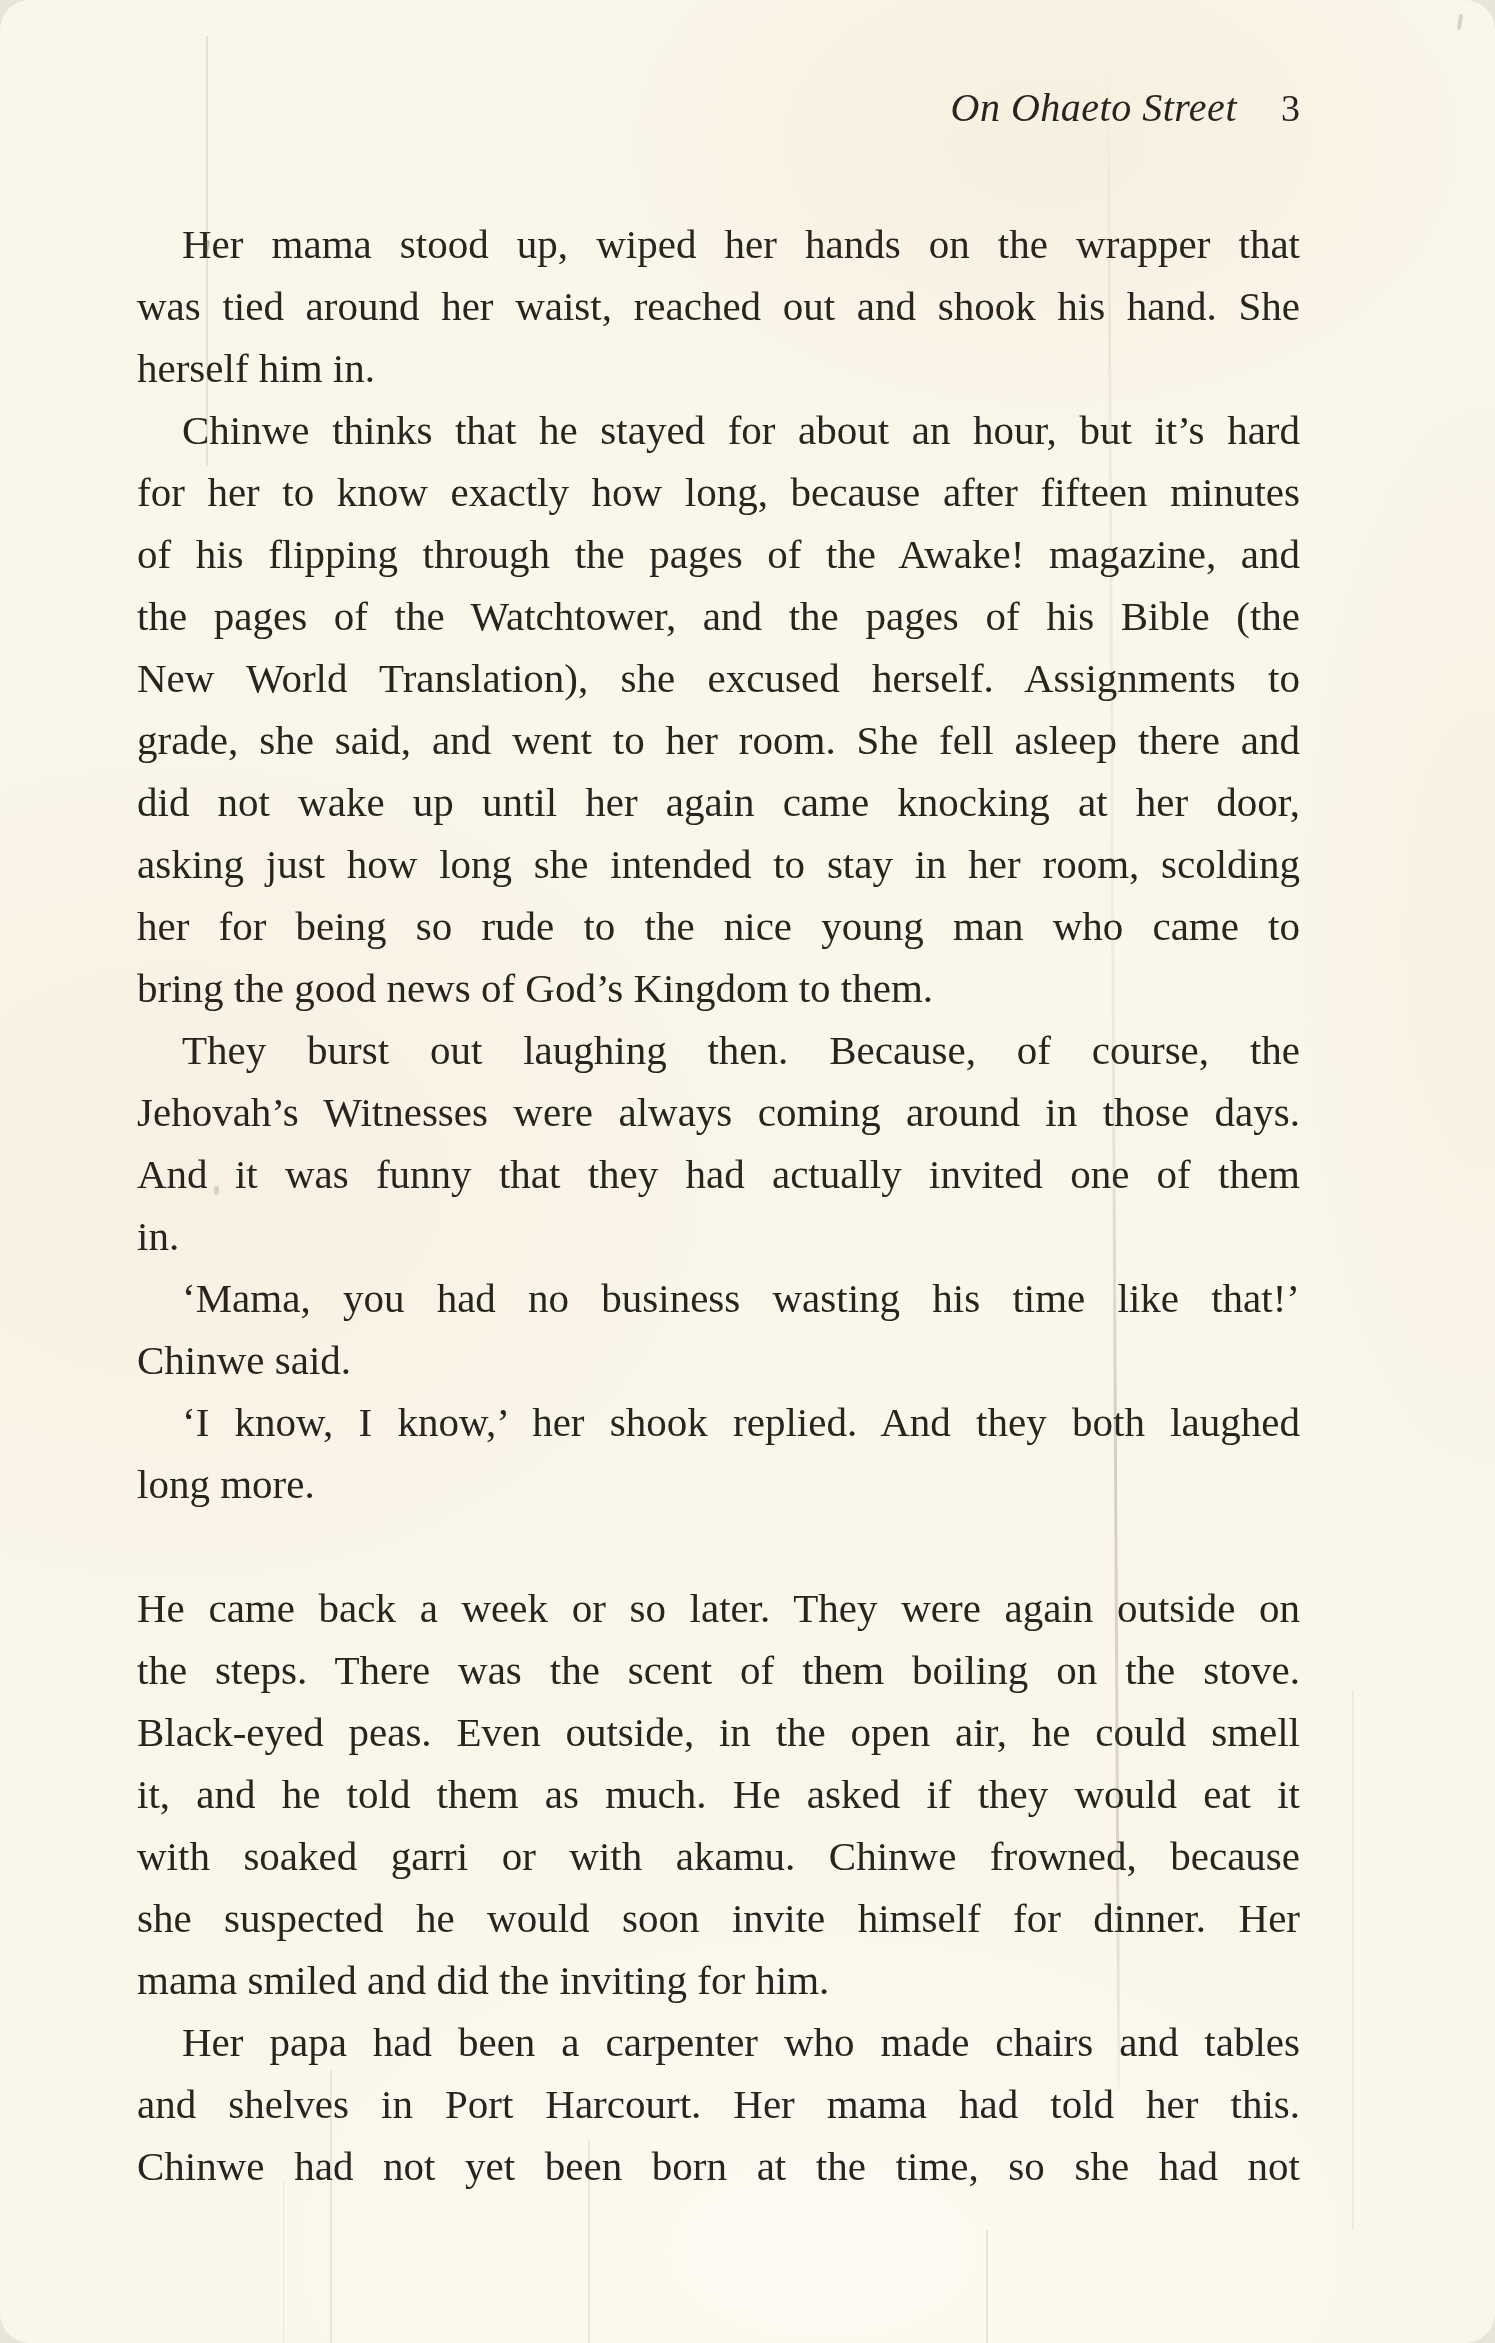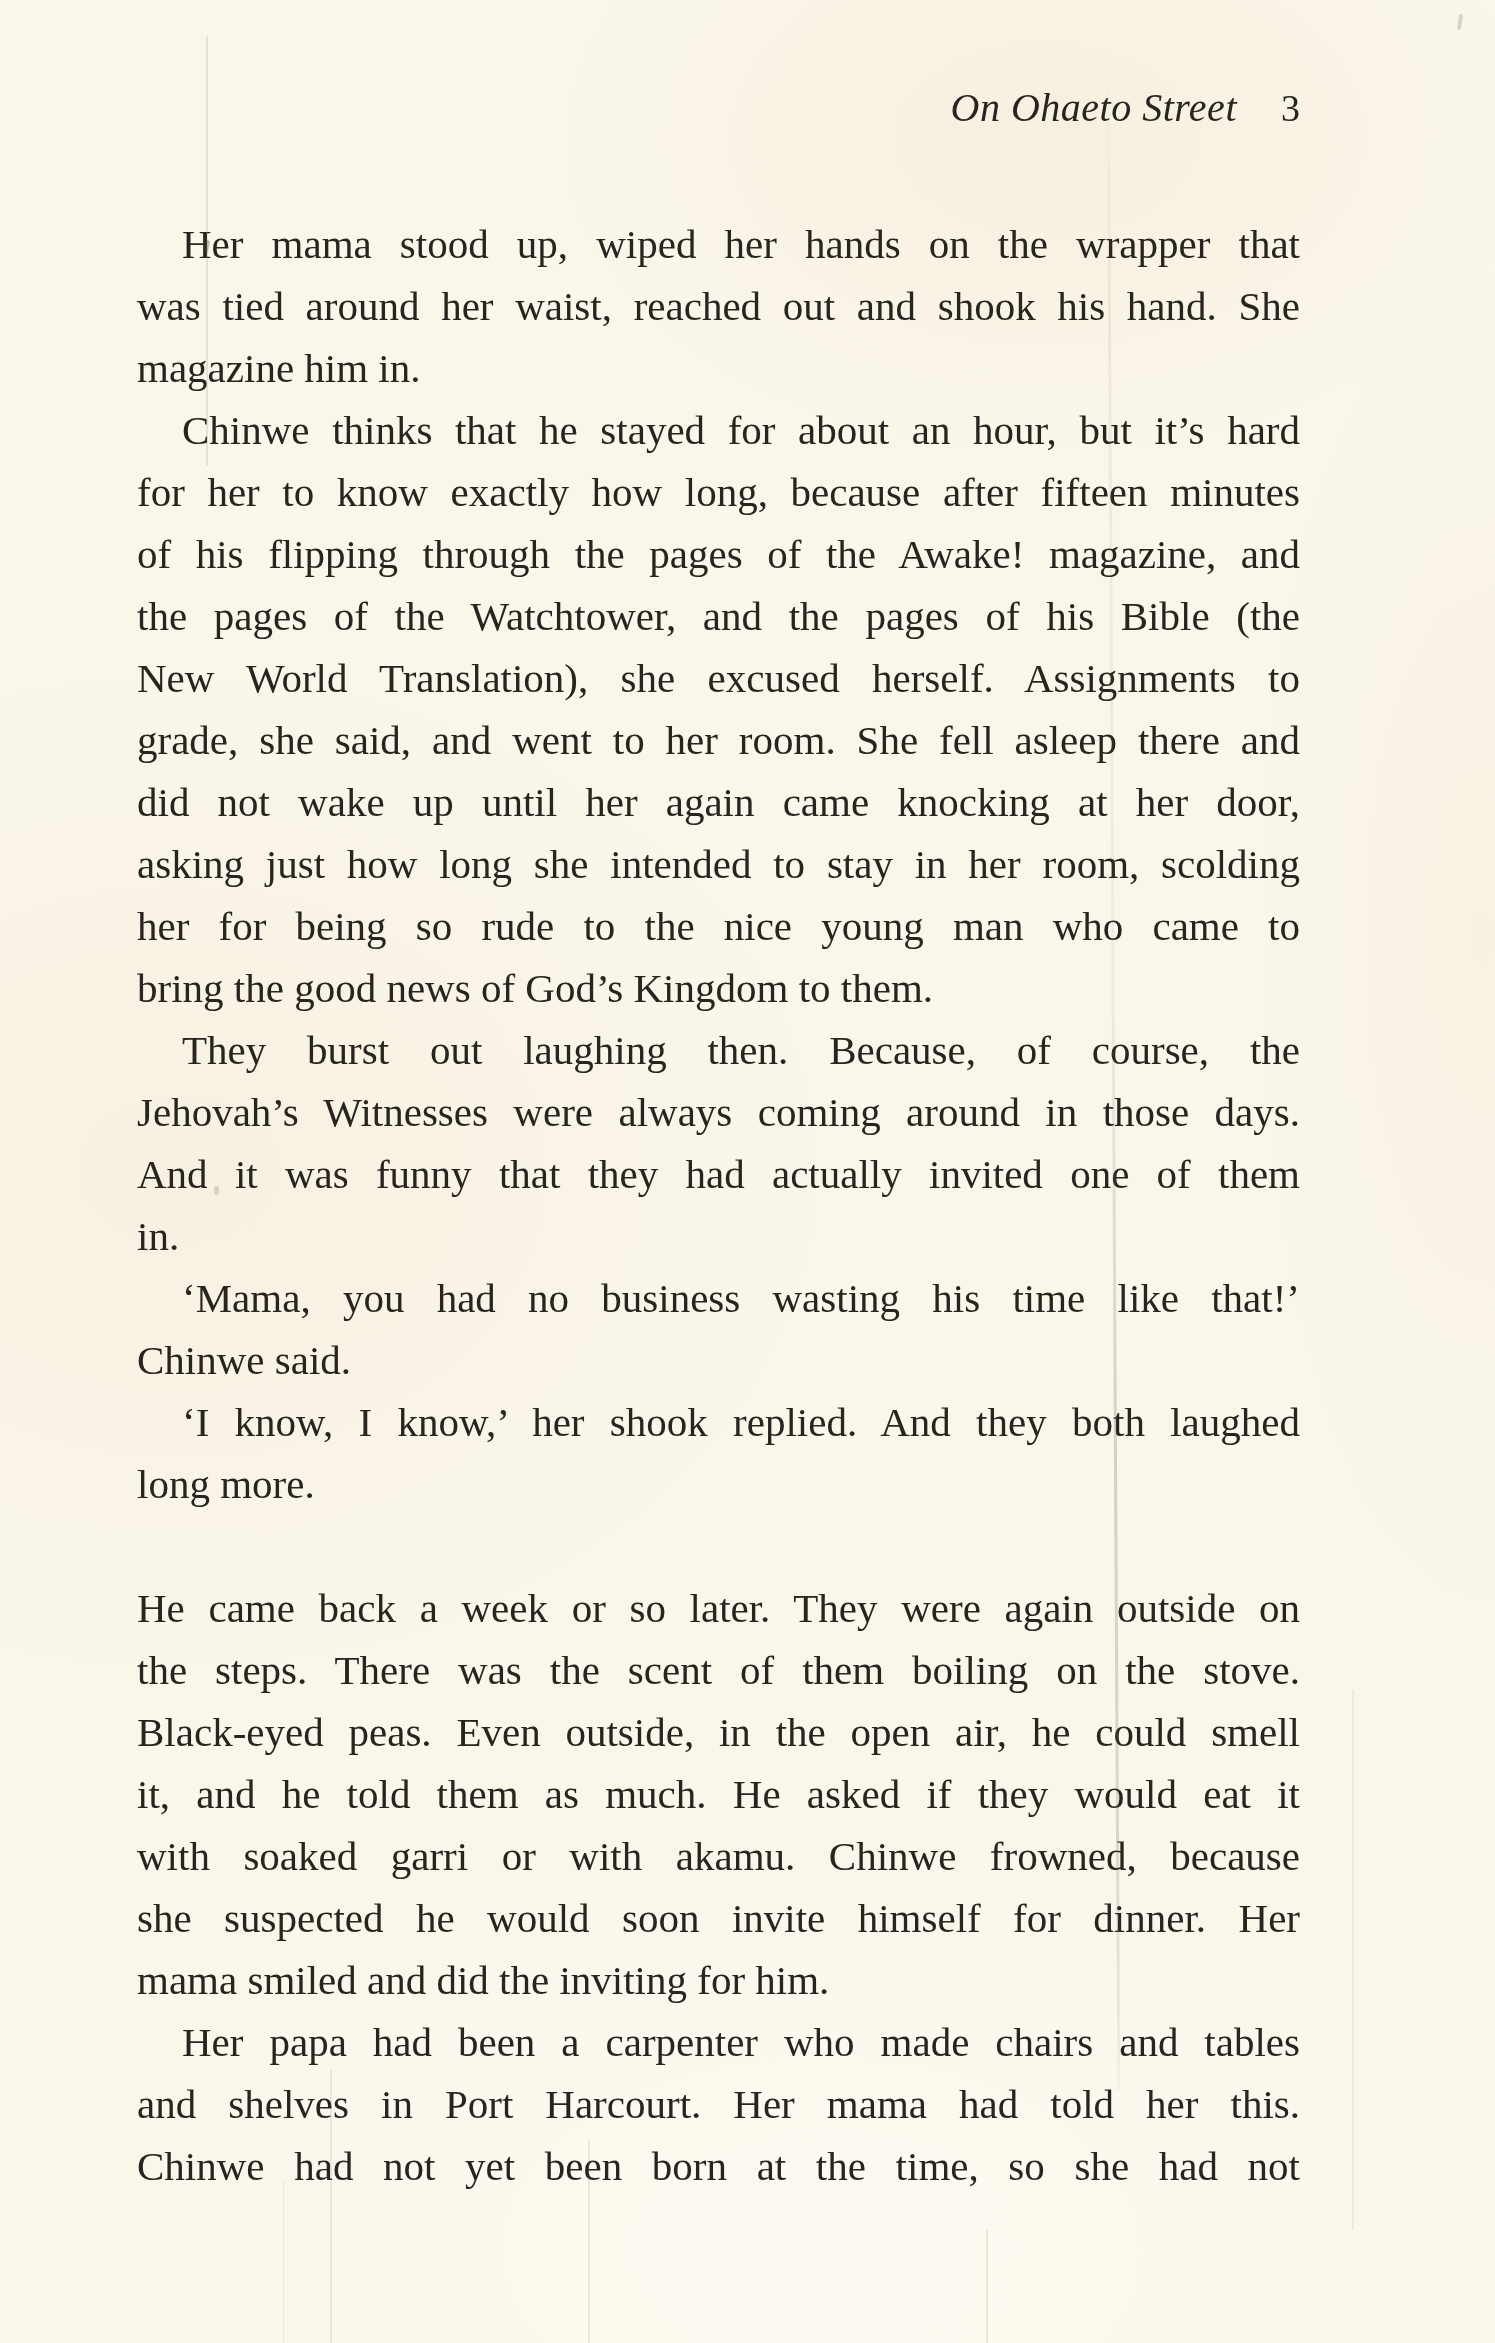"On Ohaeto Street 3" .page { border-radius: none -> 30px }
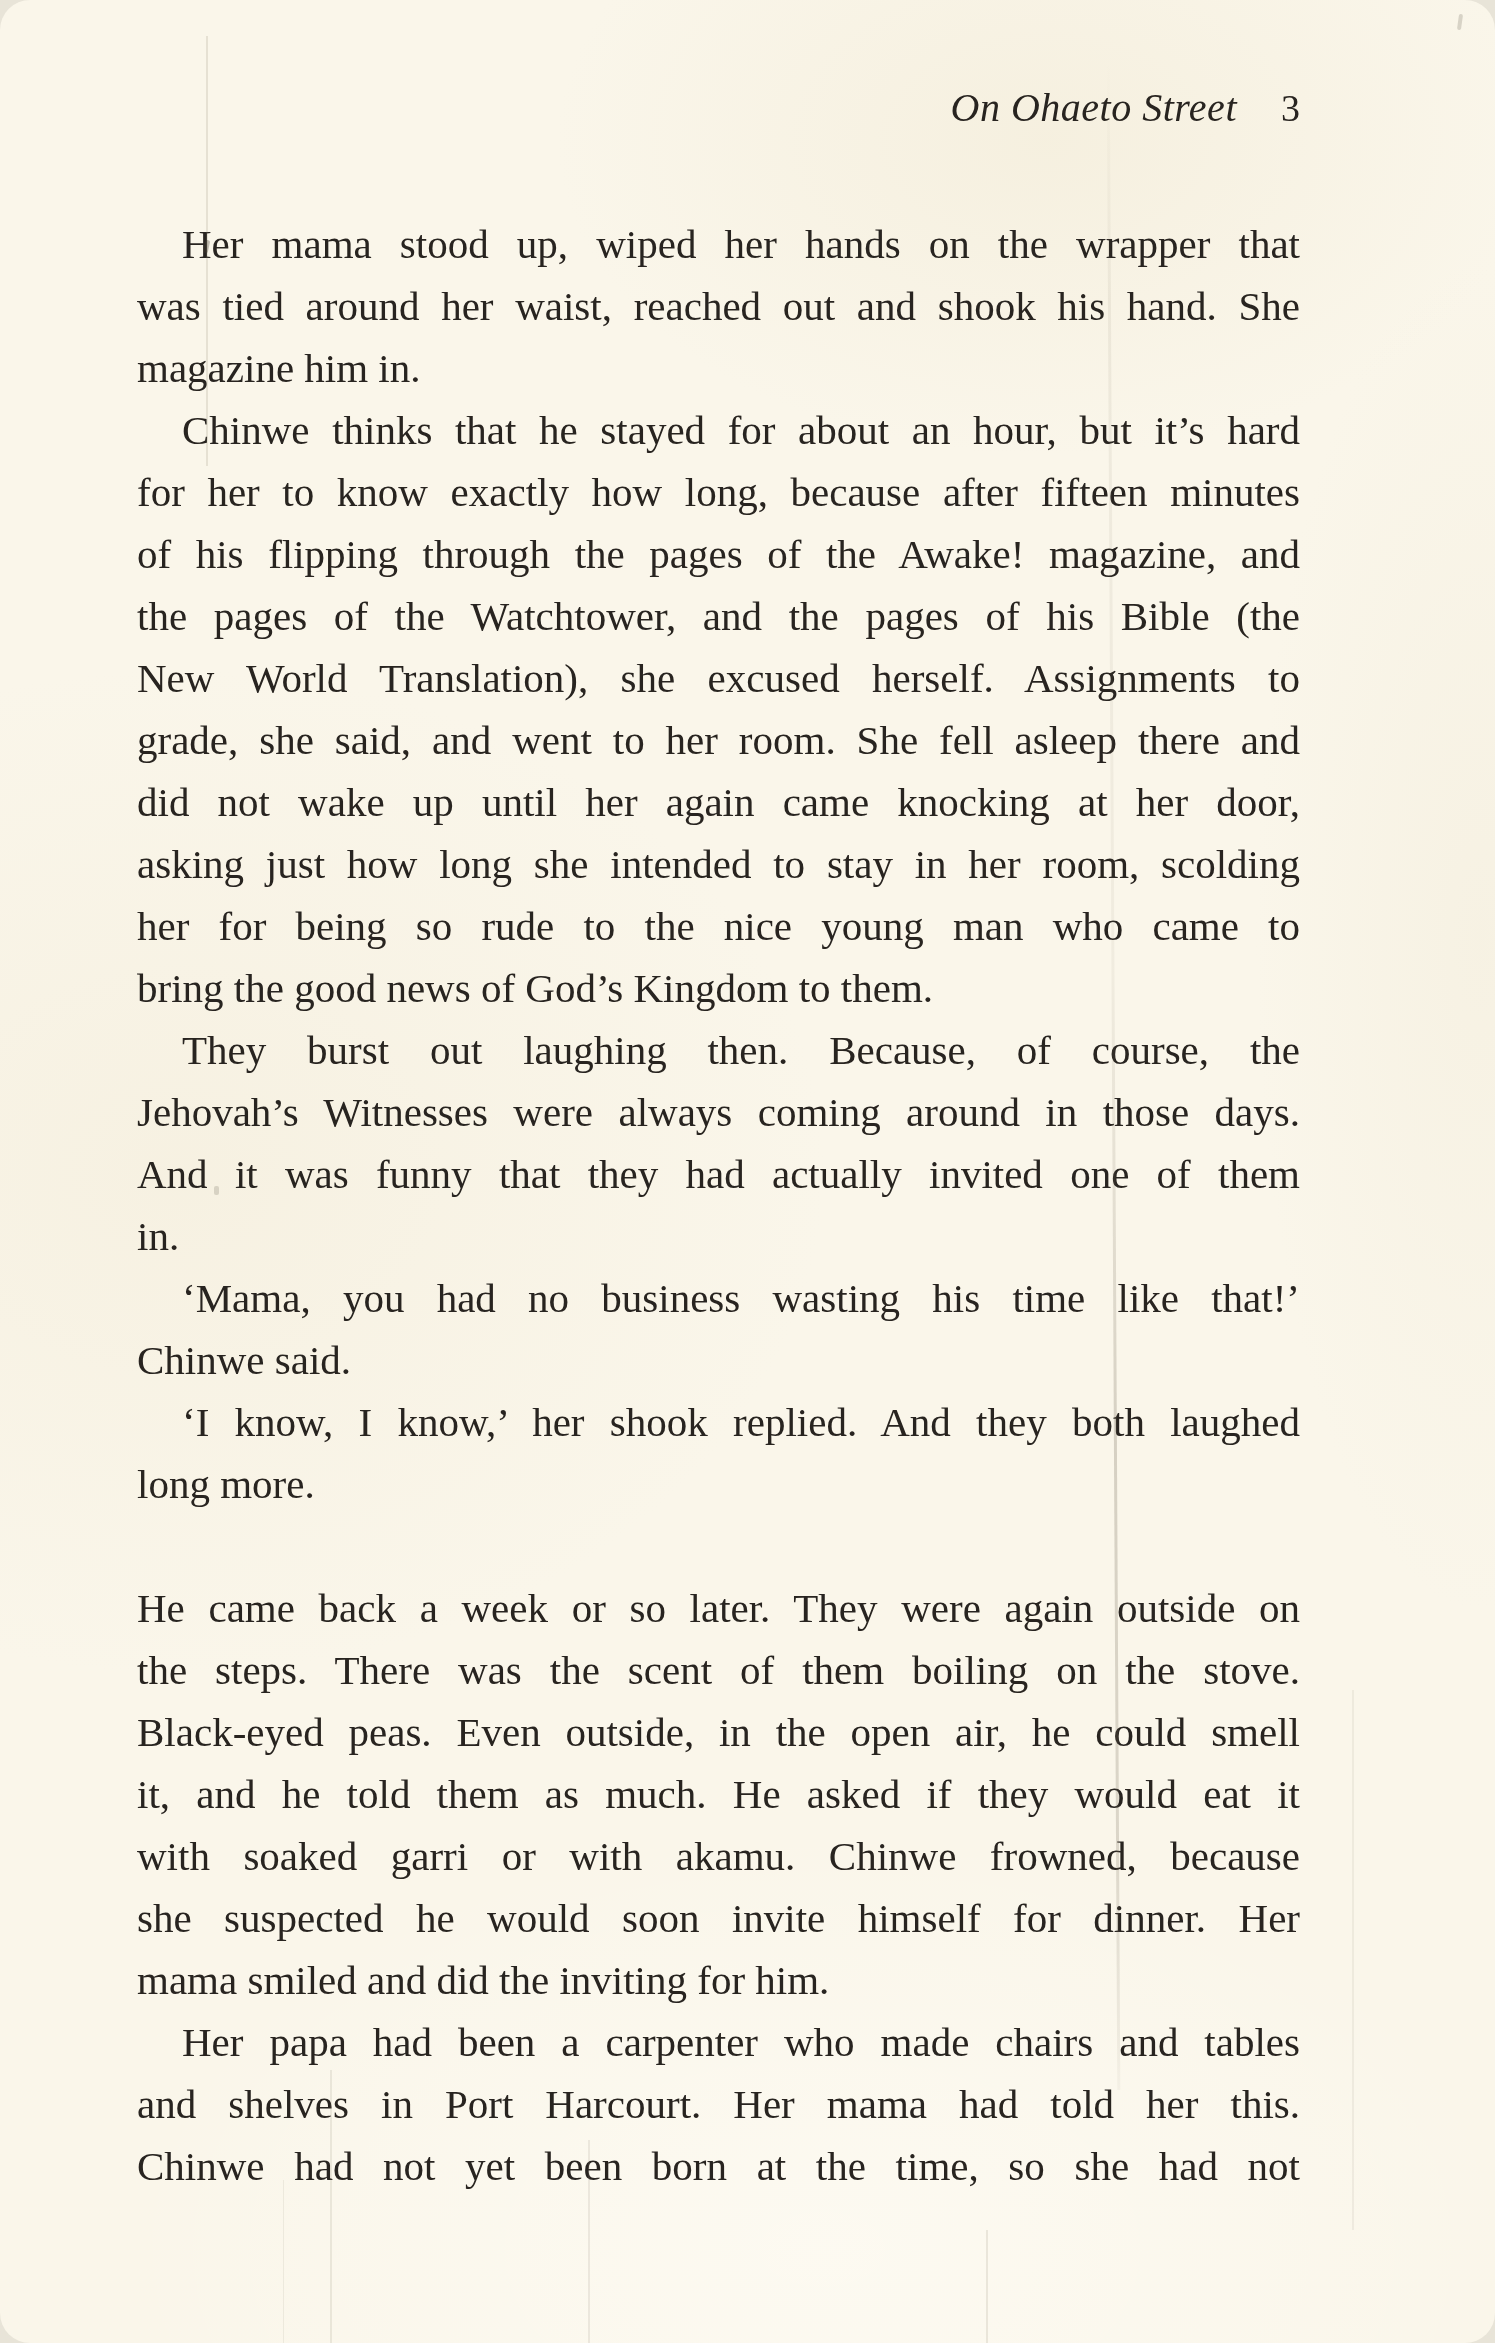"magazine him in." span { text: magazine -> herself }
